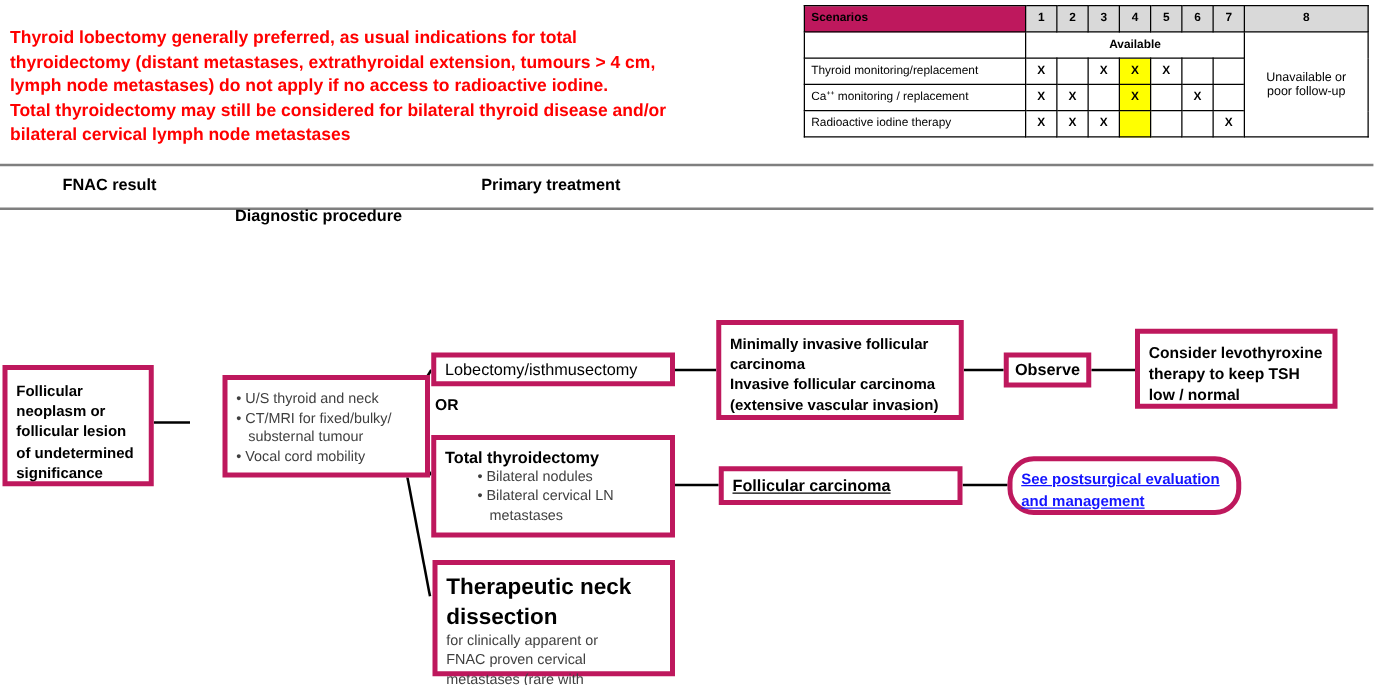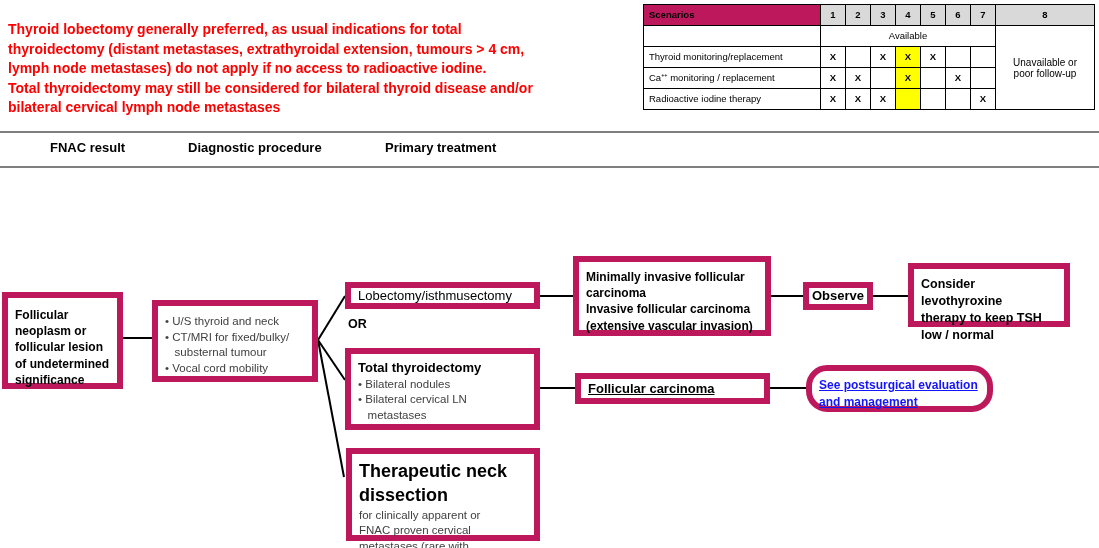"Available" table.scen .avail { font-weight: normal -> bold }
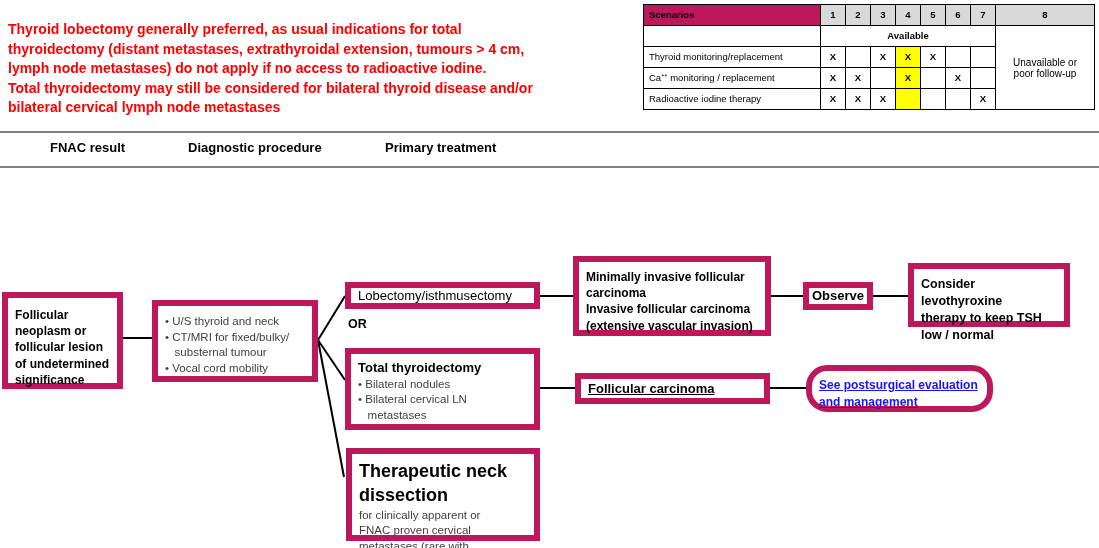"Diagnostic procedure" #colhead-diag { margin-top: none -> 25px }
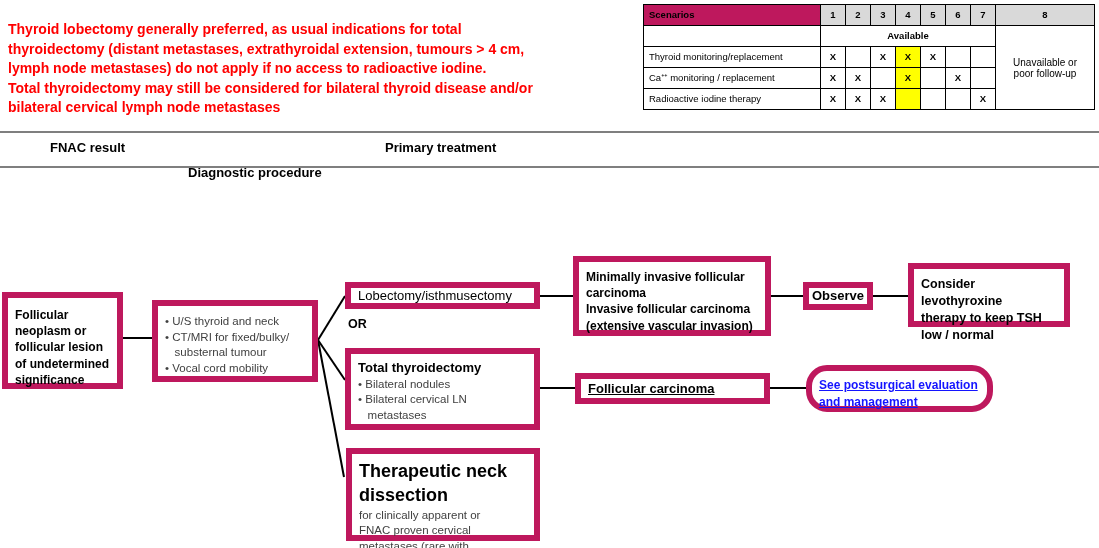"Minimally invasive follicular" .fbox { border: 6px solid #be185d -> 4px solid #be185d }
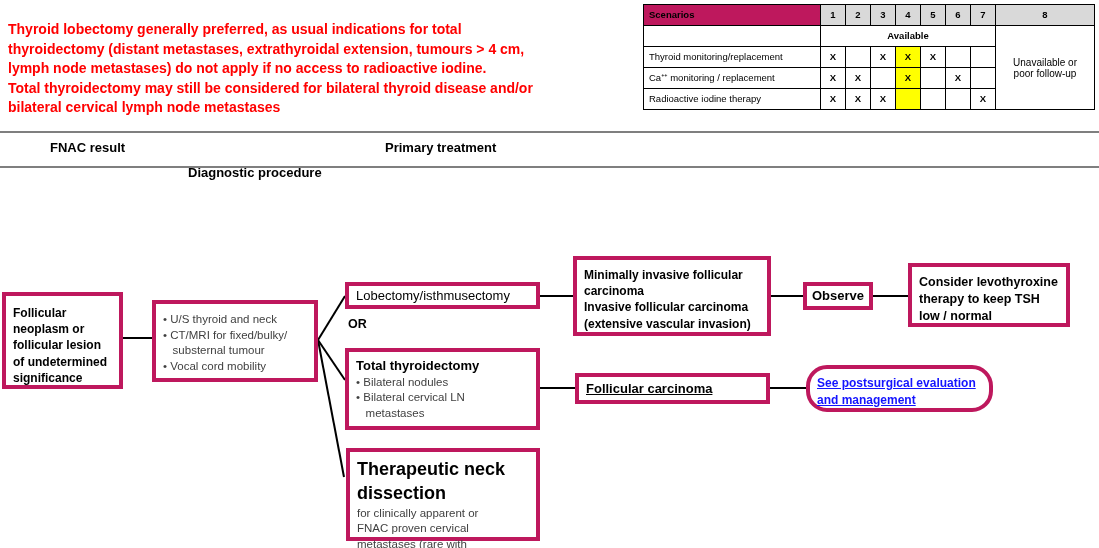"• U/S thyroid and neck" .prewrap { margin-left: none -> 26px }
